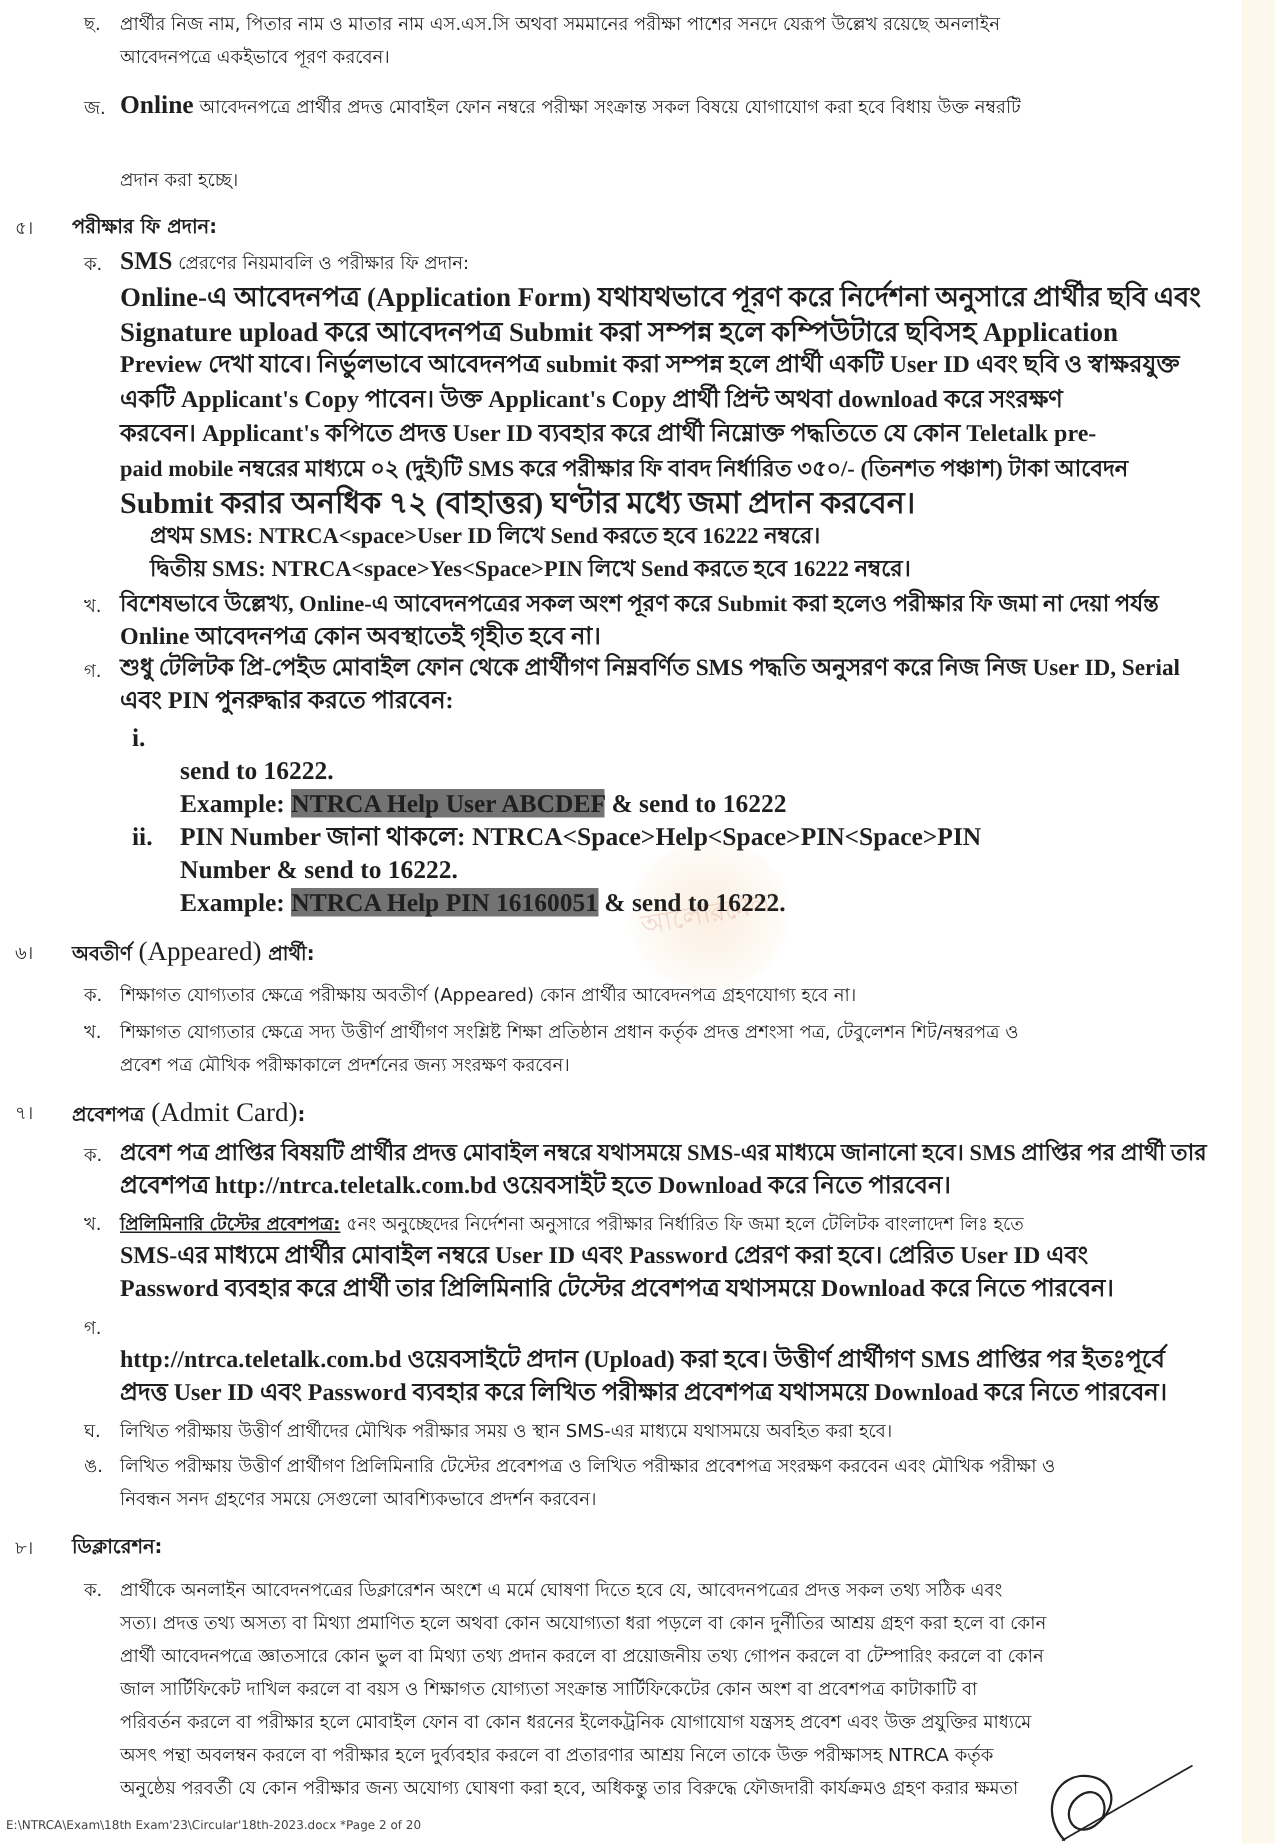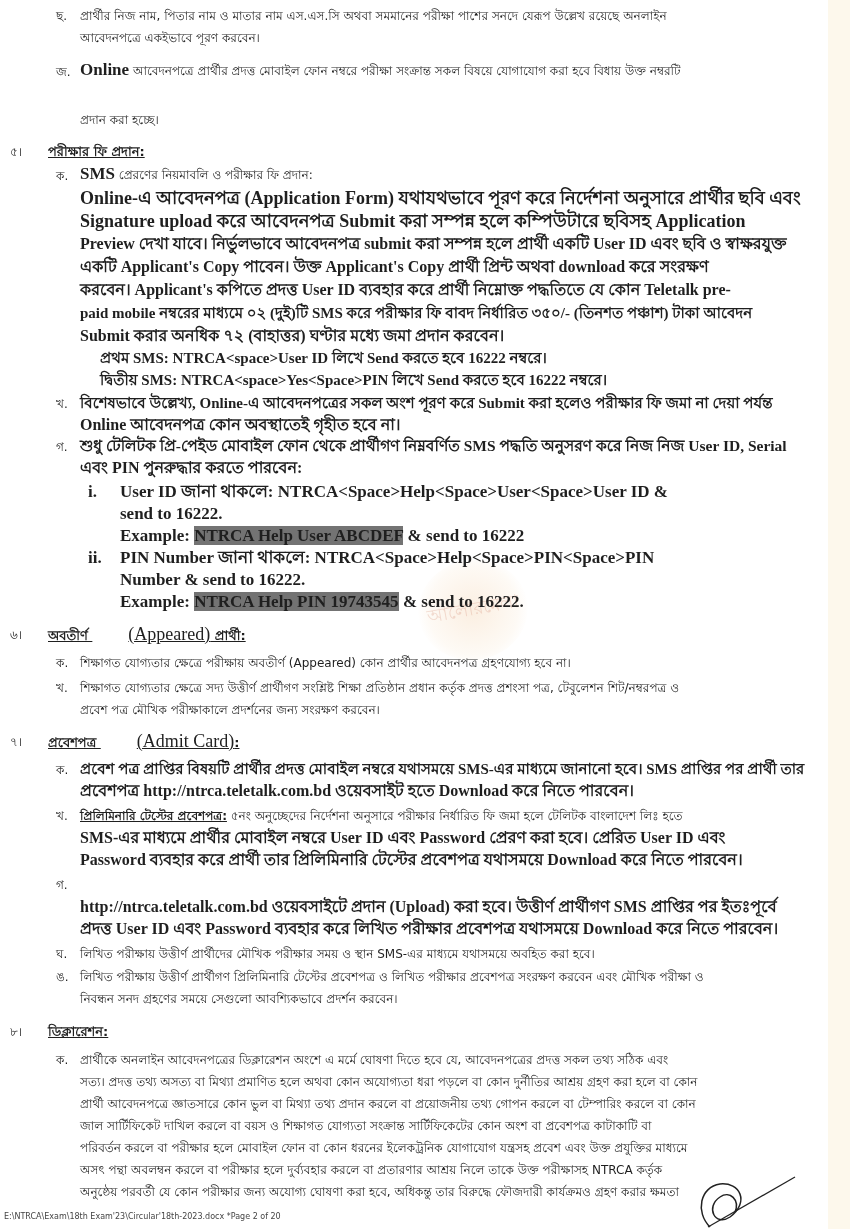"পরীক্ষার ফি প্রদান:" .heading { text-decoration: underline -> none }
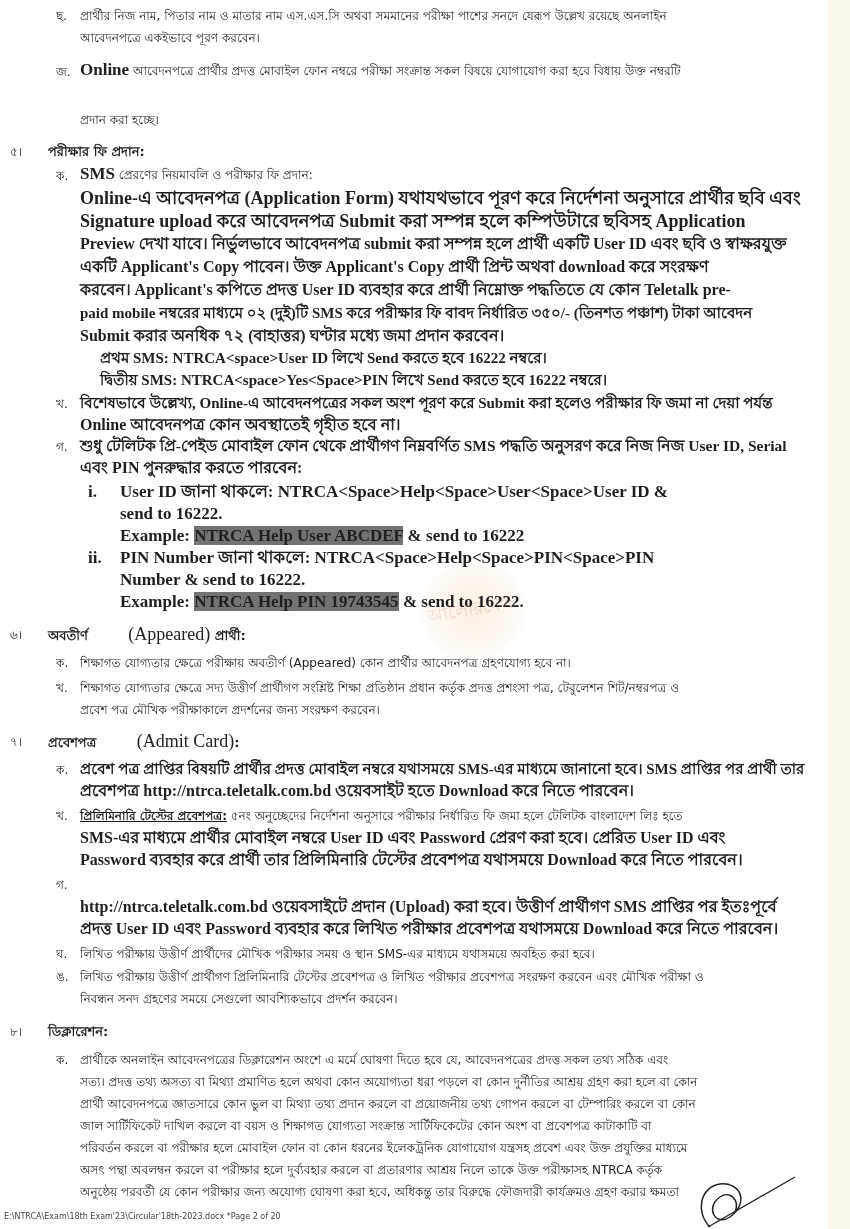"Submit করার অনধিক ৭২ (বাহাত্তর)" div.line { font-size: 16px -> 20px }
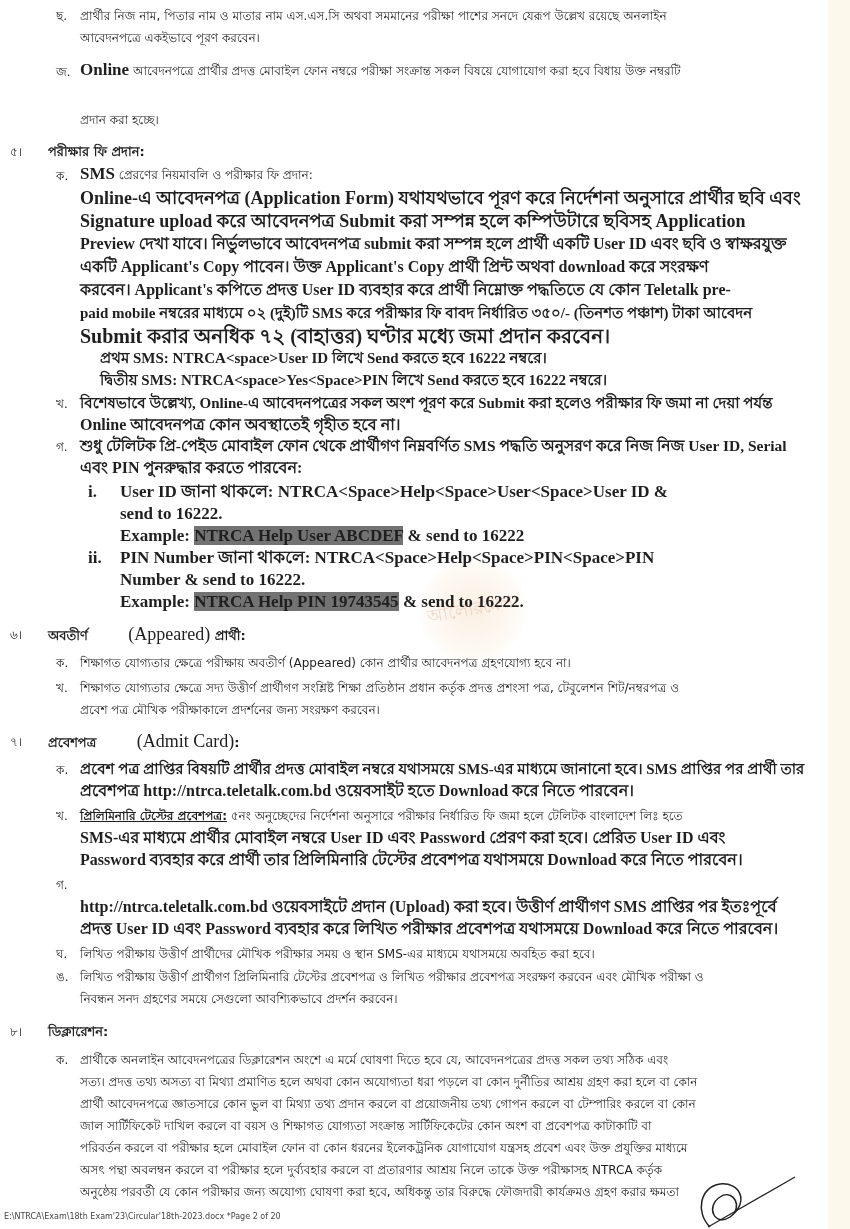"User ID জানা থাকলে:" div.line { html: <div>User ID জানা থাকলে: NTRCA&lt;Space&gt;Help&lt;Space&gt;User&lt;Space&gt;User ID &amp;</div> -> none }
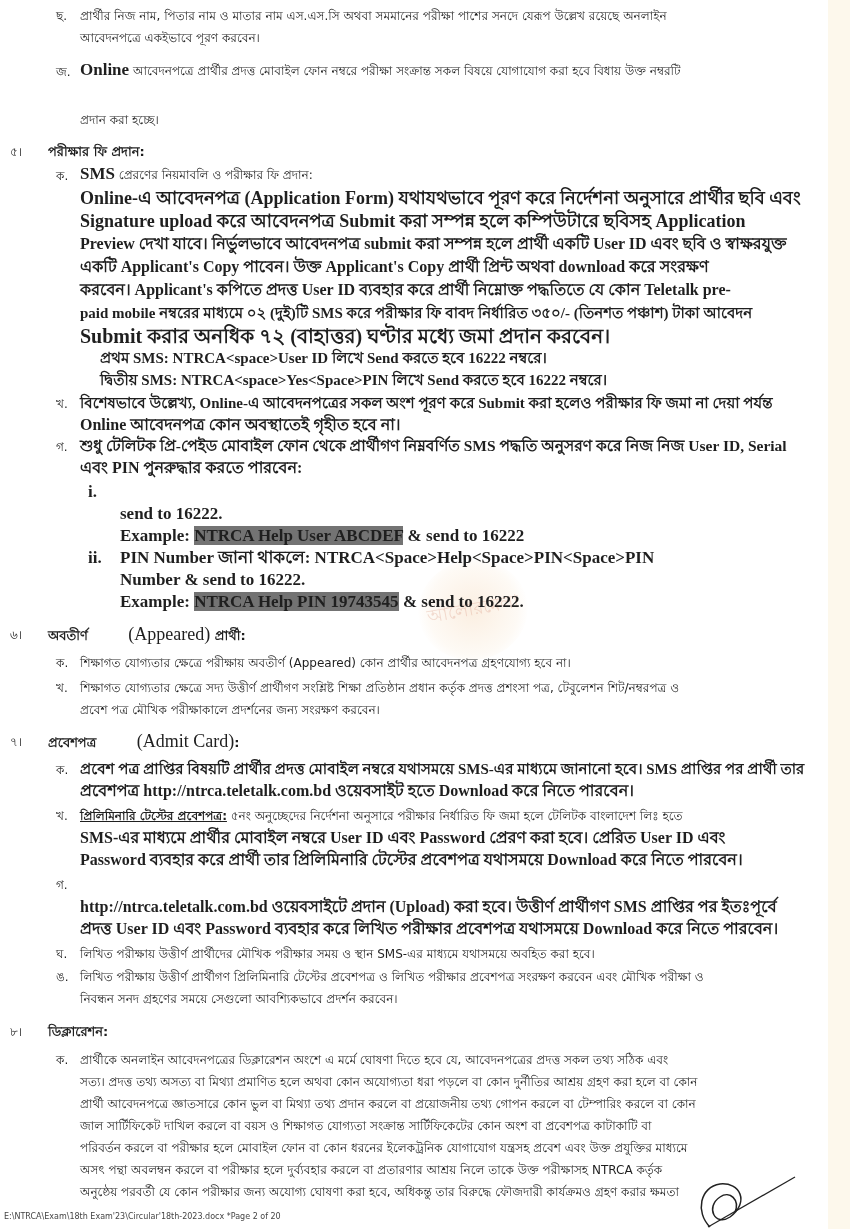"NTRCA Help PIN 19743545" span.hl { text: 19743545 -> 16160051 }
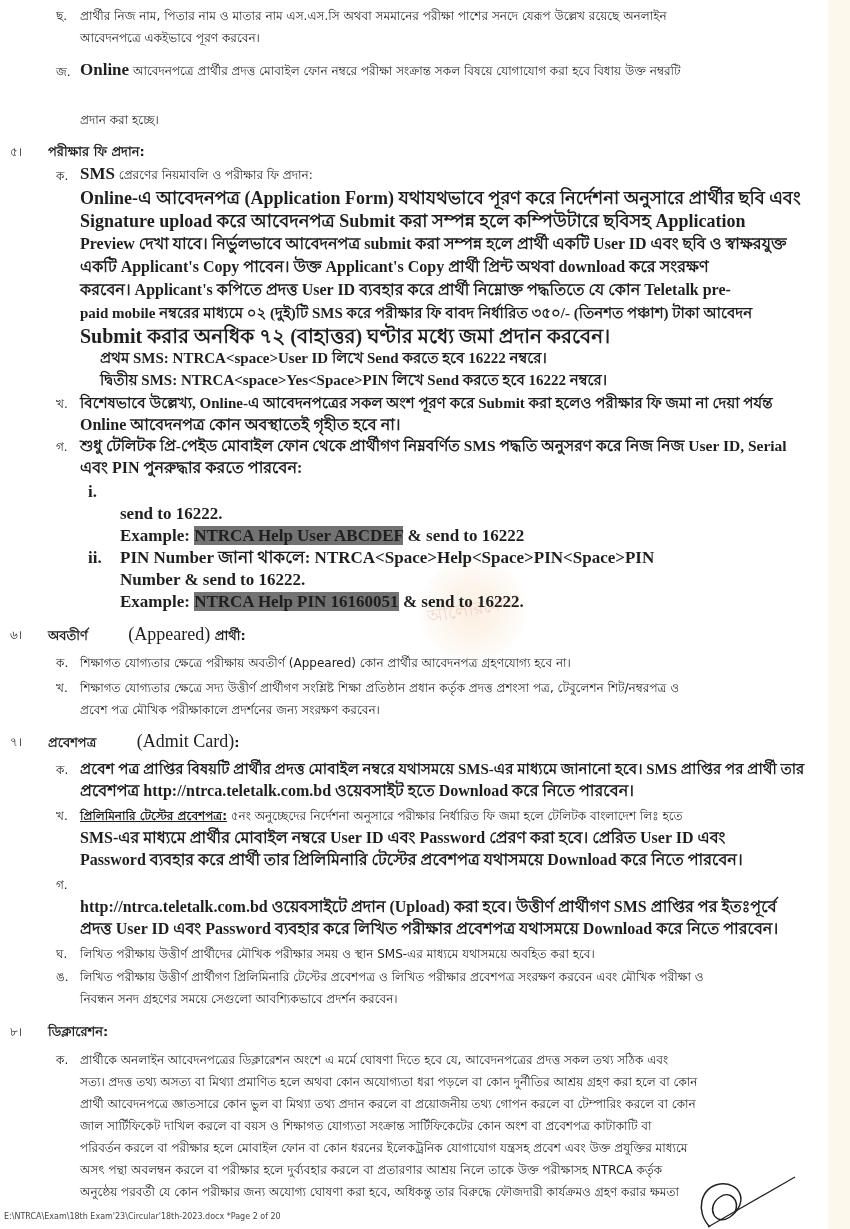"(Appeared)" .heading .en { margin-left: 36px -> none }
